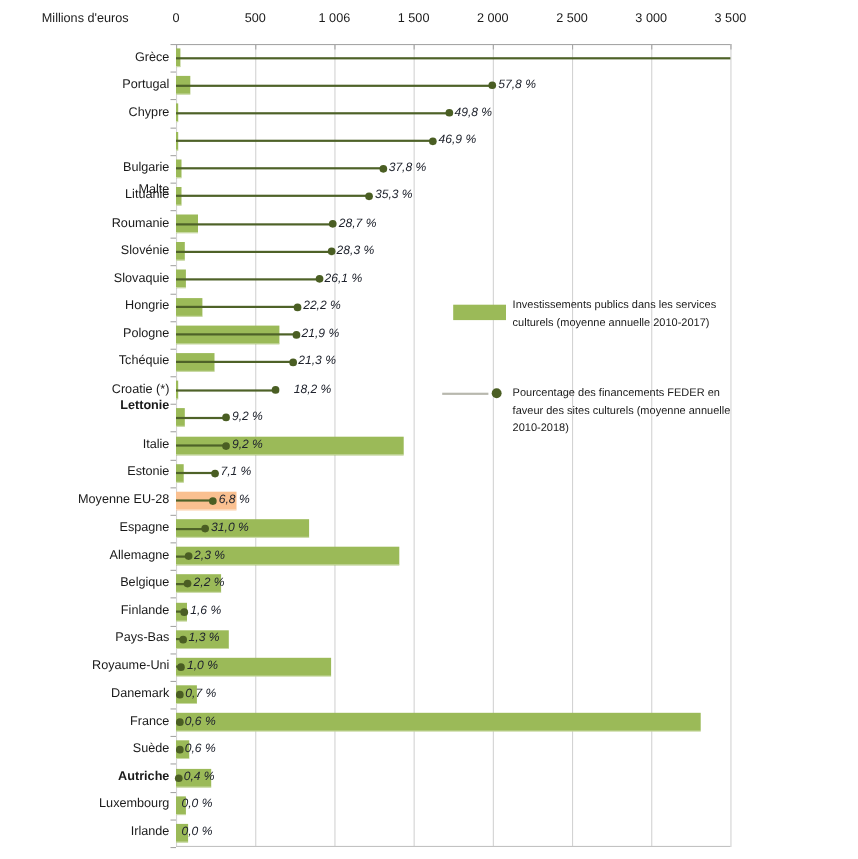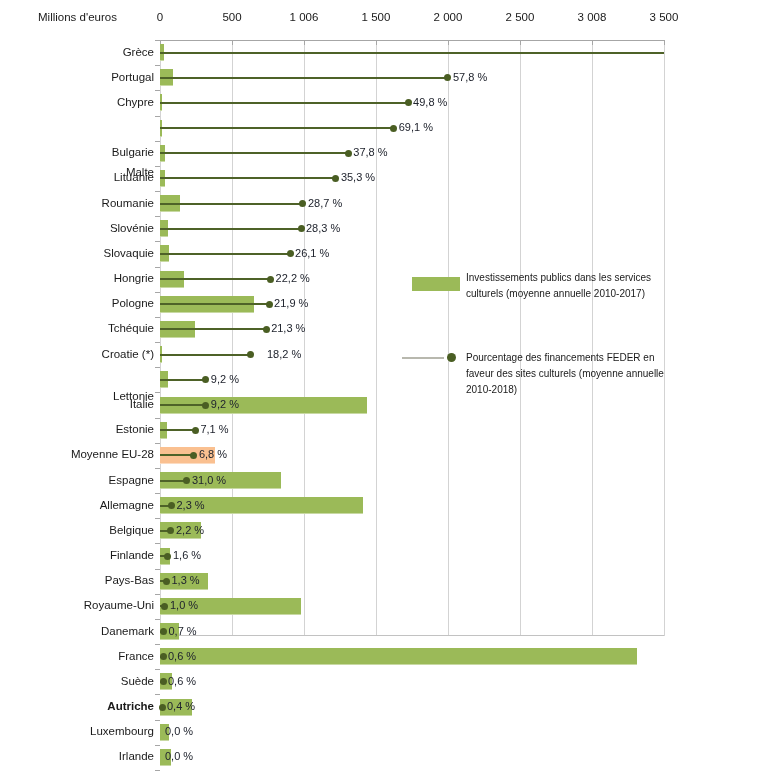"3 008" div.tick-label { text: 3 008 -> 3 000 }
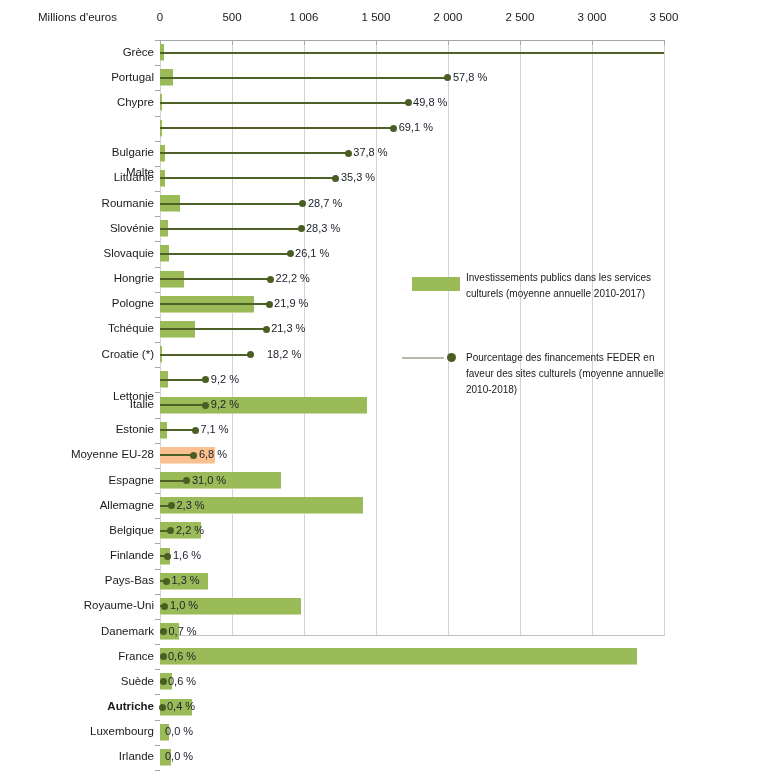"57,8 %" div.plot { font-style: none -> italic; height: 596px -> 730px }
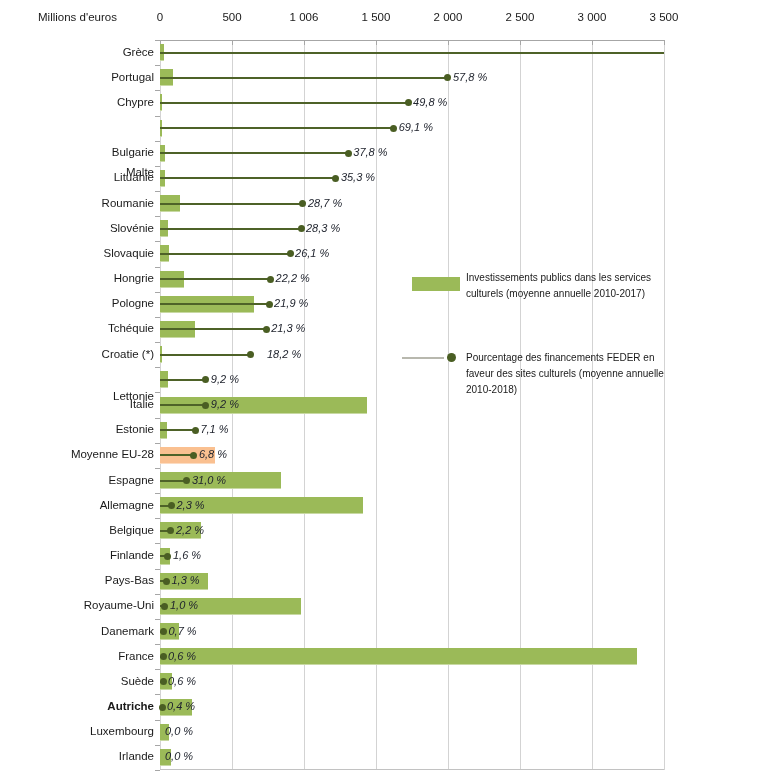"69,1 %" div.pct-label { text: 69,1 -> 46,9 }
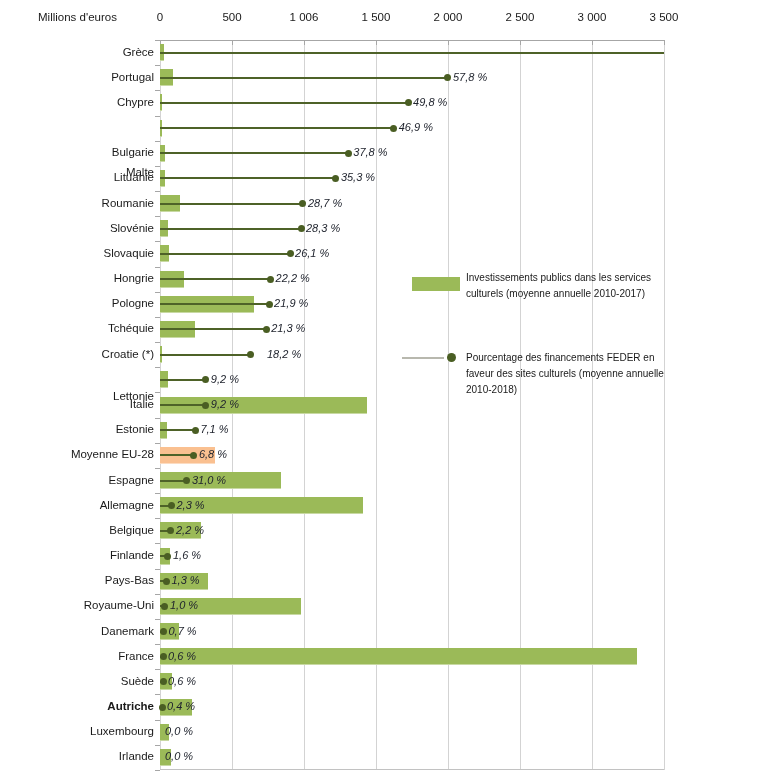"Lettonie" div.country-label { font-weight: none -> bold; top: 390px -> 363px }
